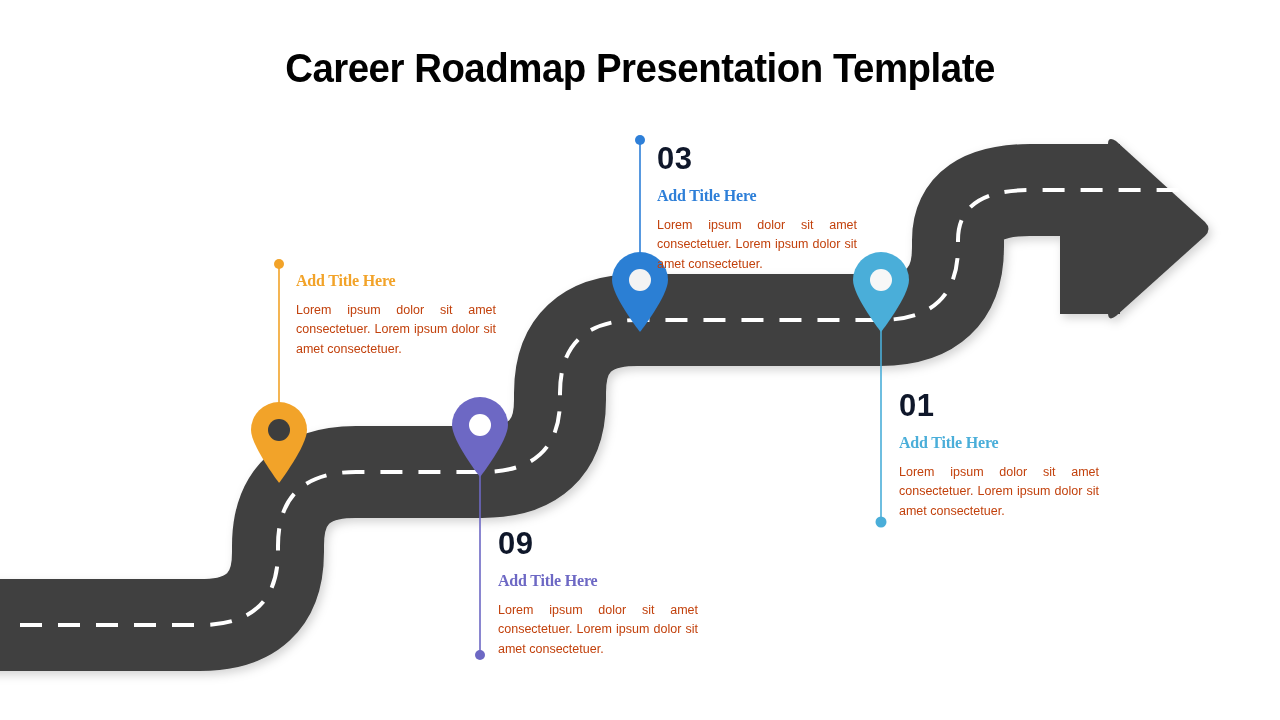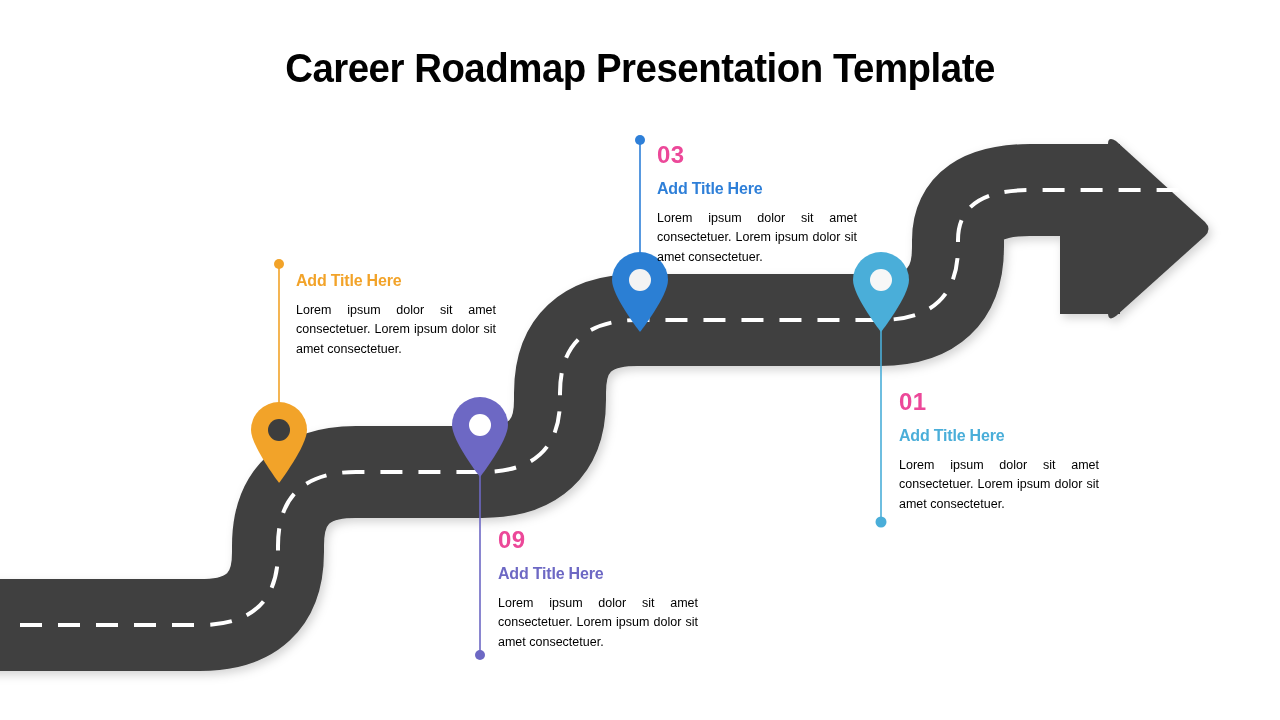"03" .step-number { color: #ec4899 -> #0f172a; font-size: 24px -> 31px }
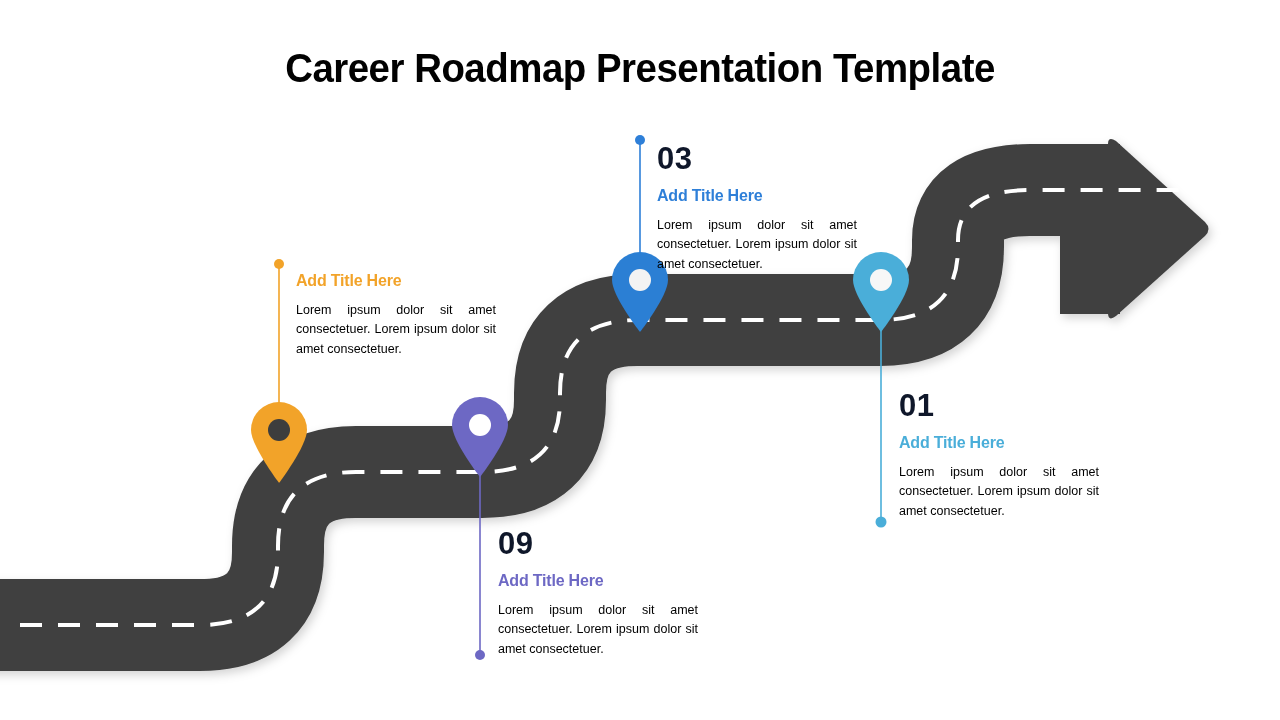"Add Title Here" .step-title { font-family: Liberation Sans, sans-serif -> Liberation Serif, serif }
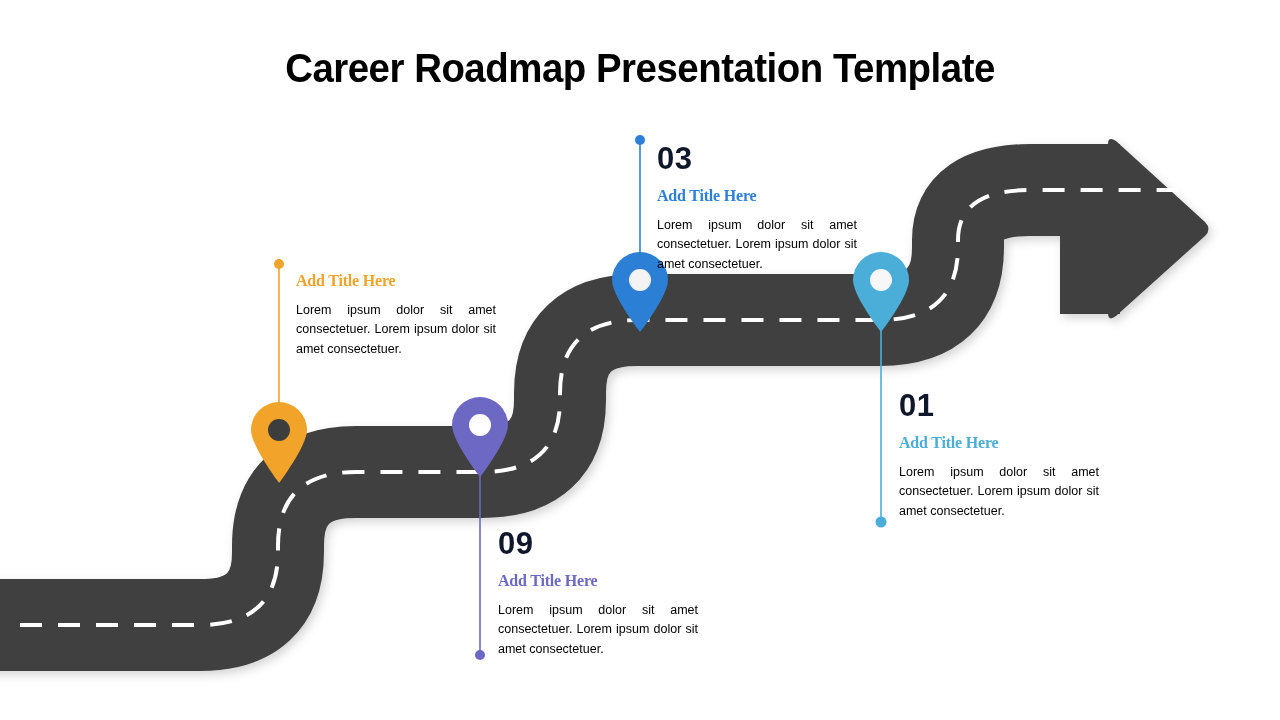"Lorem ipsum dolor sit amet" .step-body { color: #000000 -> #c2410c }
